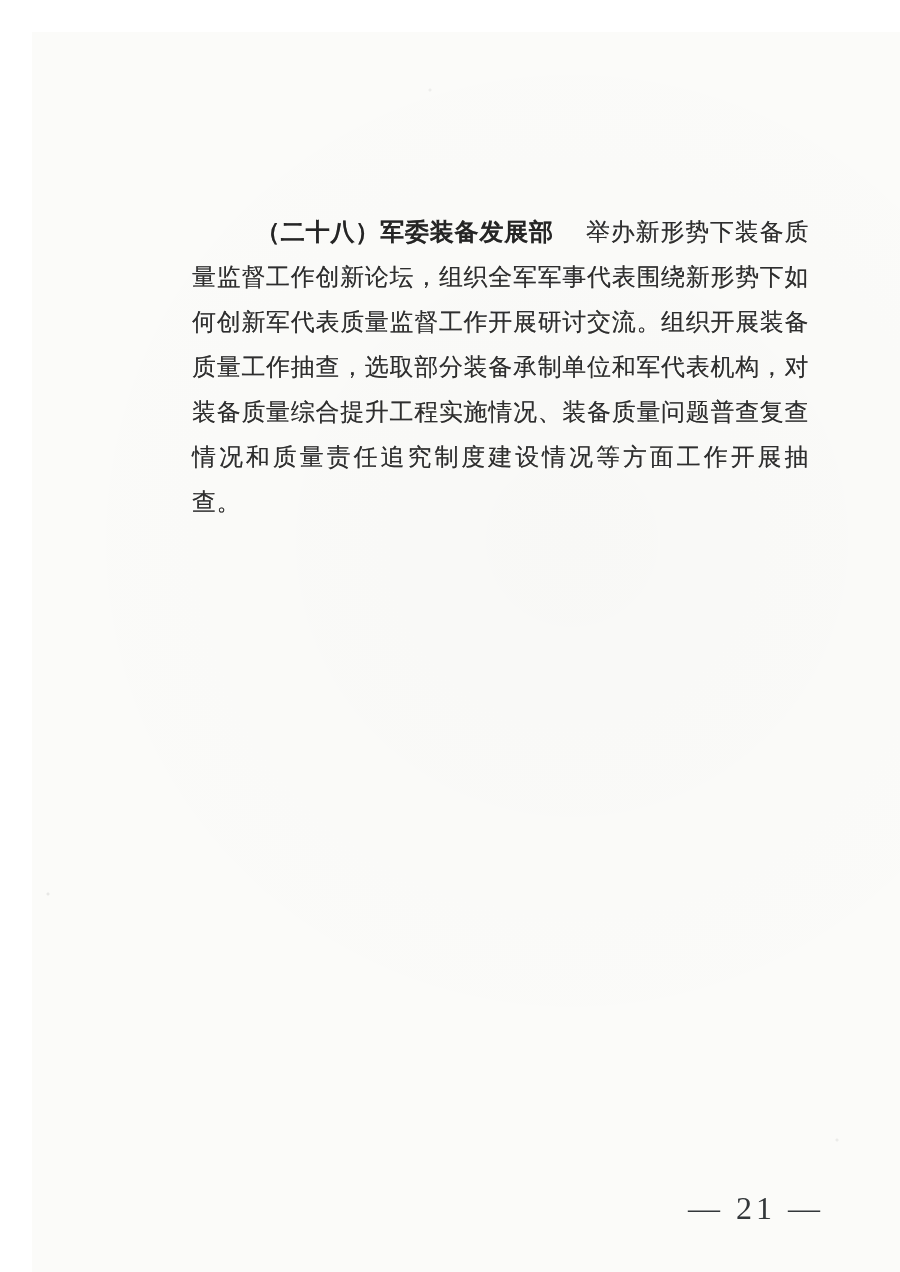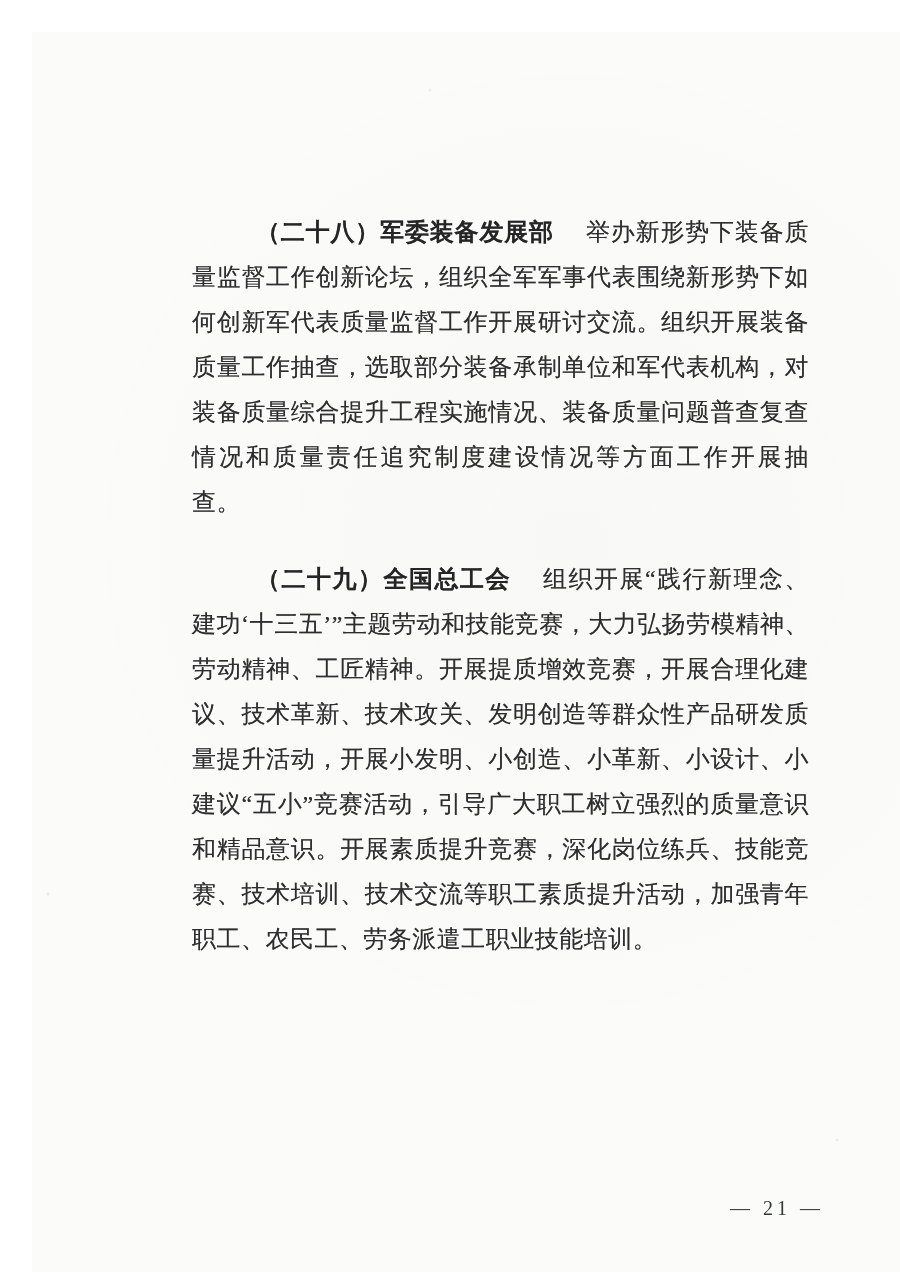"（二十九）全国总工会" p.para { html: <p><span>（二十九）全国总工会</span><span>组织开展“践行新理念、建功‘十三五’”主题劳动和技能竞赛，大力弘扬劳模精神、劳动精神、工匠精神。开展提质增效竞赛，开展合理化建议、技术革新、技术攻关、发明创造等群众性产品研发质量提升活动，开展小发明、小创造、小革新、小设计、小建议“五小”竞赛活动，引导广大职工树立强烈的质量意识和精品意识。开展素质提升竞赛，深化岗位练兵、技能竞赛、技术培训、技术交流等职工素质提升活动，加强青年职工、农民工、劳务派遣工职业技能培训。</span></p> -> none }
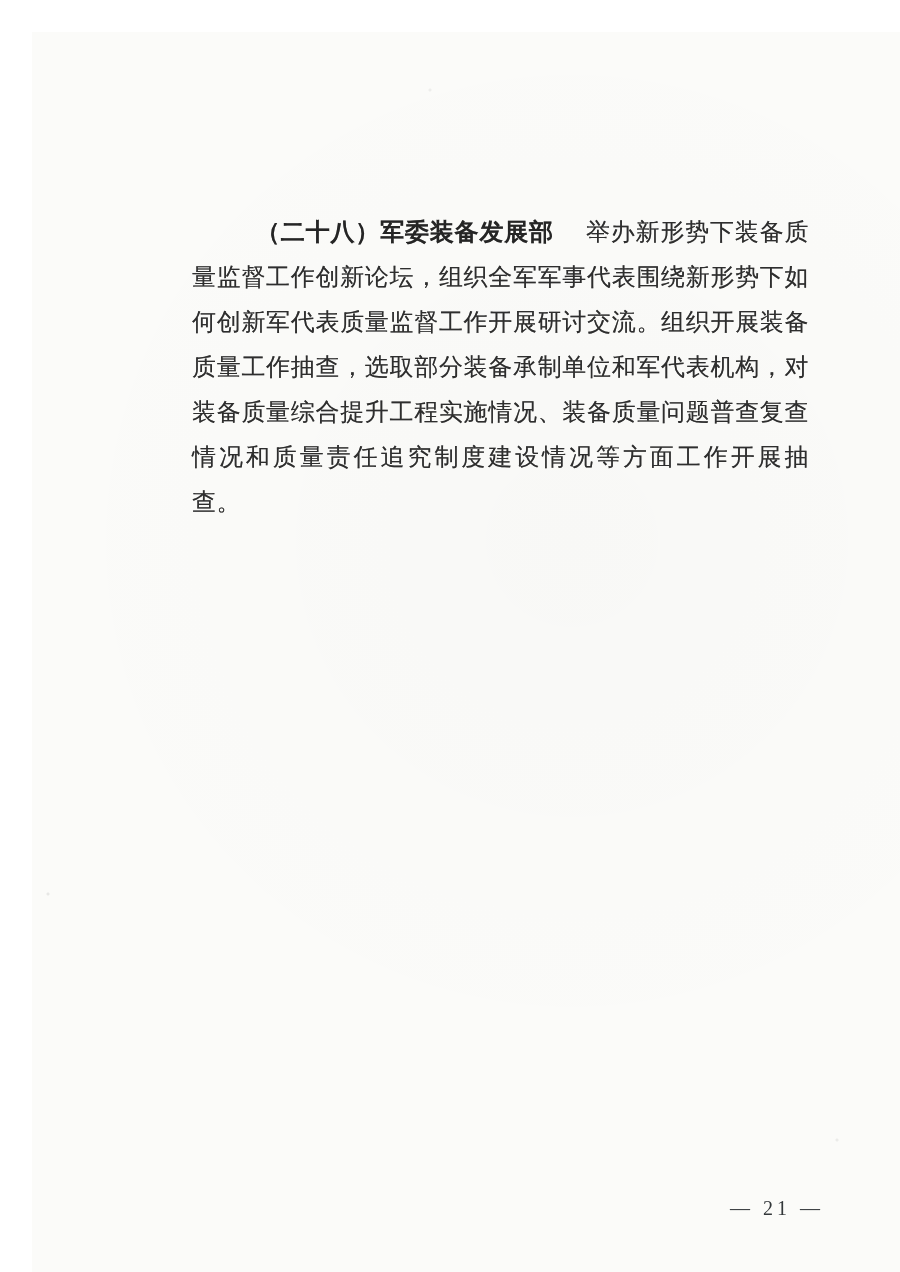"— 21 —" .page-number { font-size: 20px -> 32px }
